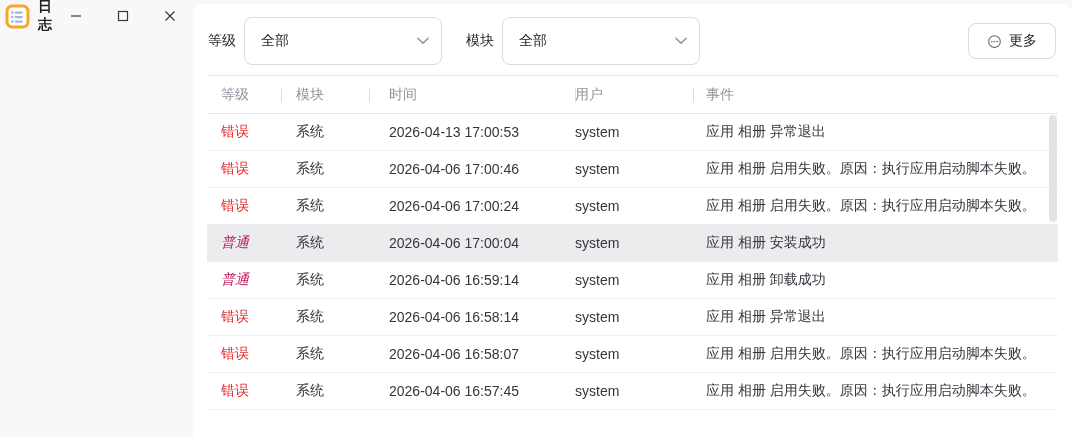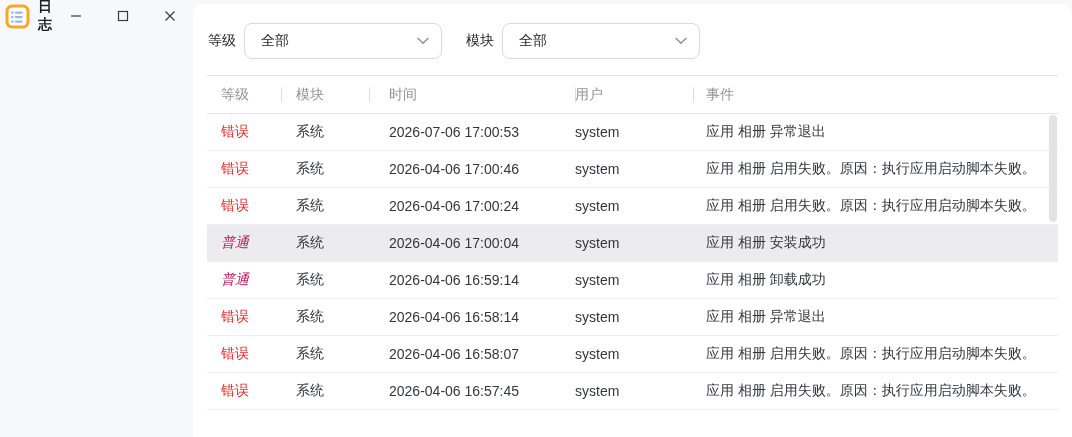"全部" .select { height: 36px -> 48px }
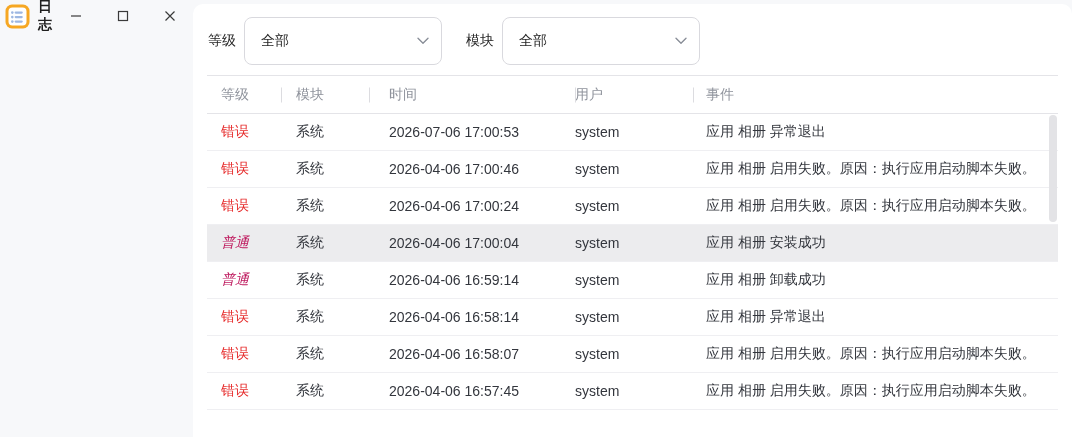"更多" button.tool-btn { html: none -> <button> <span> <svg> <circle></circle> <circle></circle> <circle></circle> <circle></circle> </svg> </span> <span>更多</span> </button> }
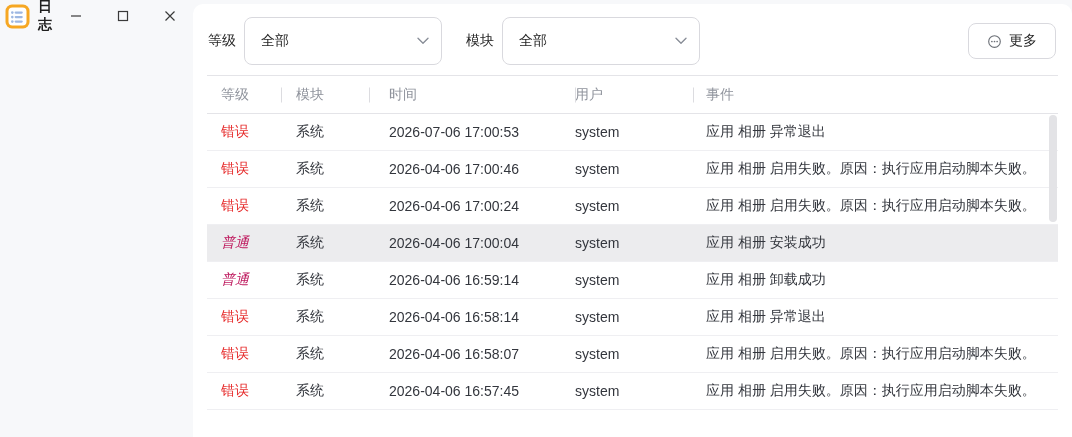"2026-07-06 17:00:53" td { text: 2026-07-06 -> 2026-04-13 }
